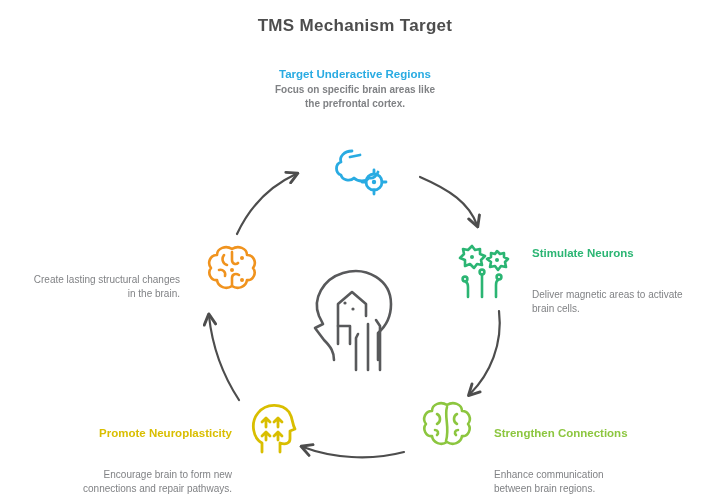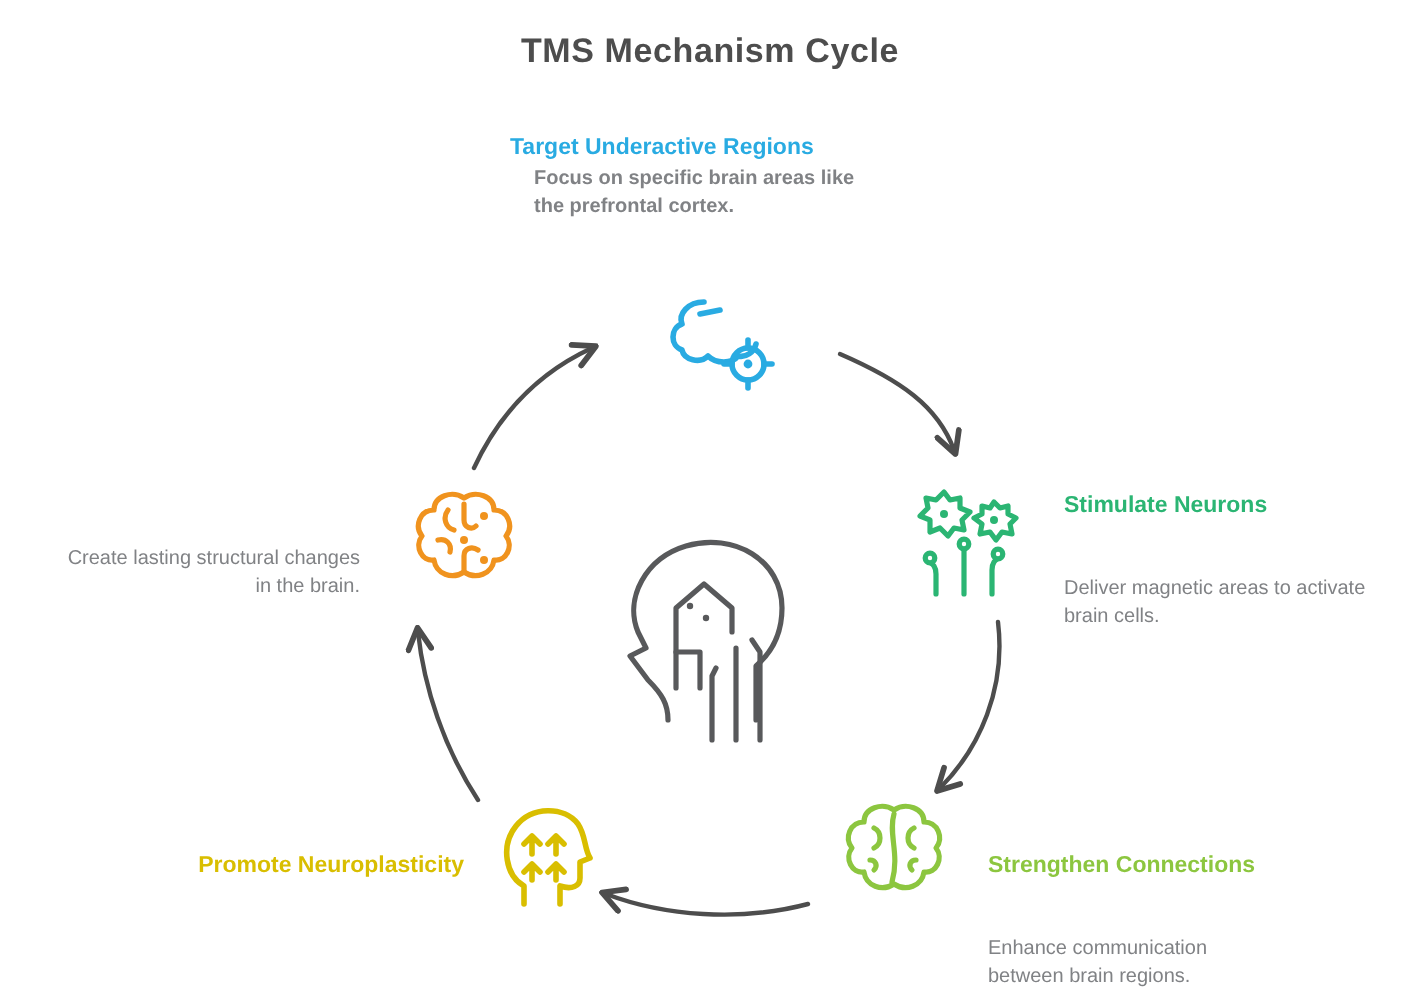"TMS Mechanism Cycle" div.title { text: Cycle -> Target }
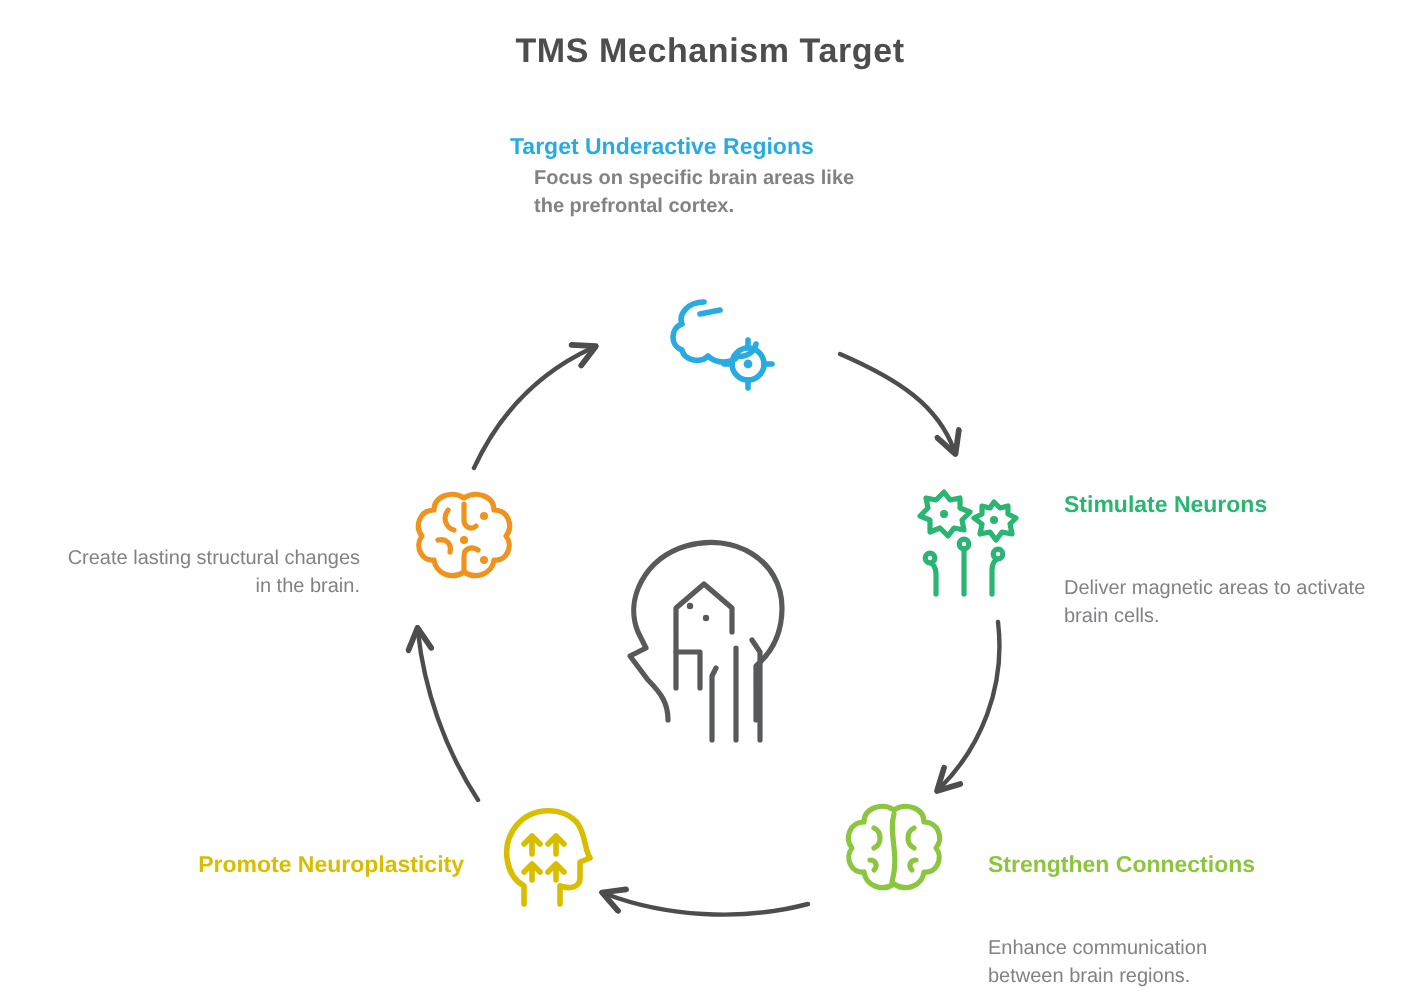"Target Underactive Regions" .t-center { text-align: left -> center }
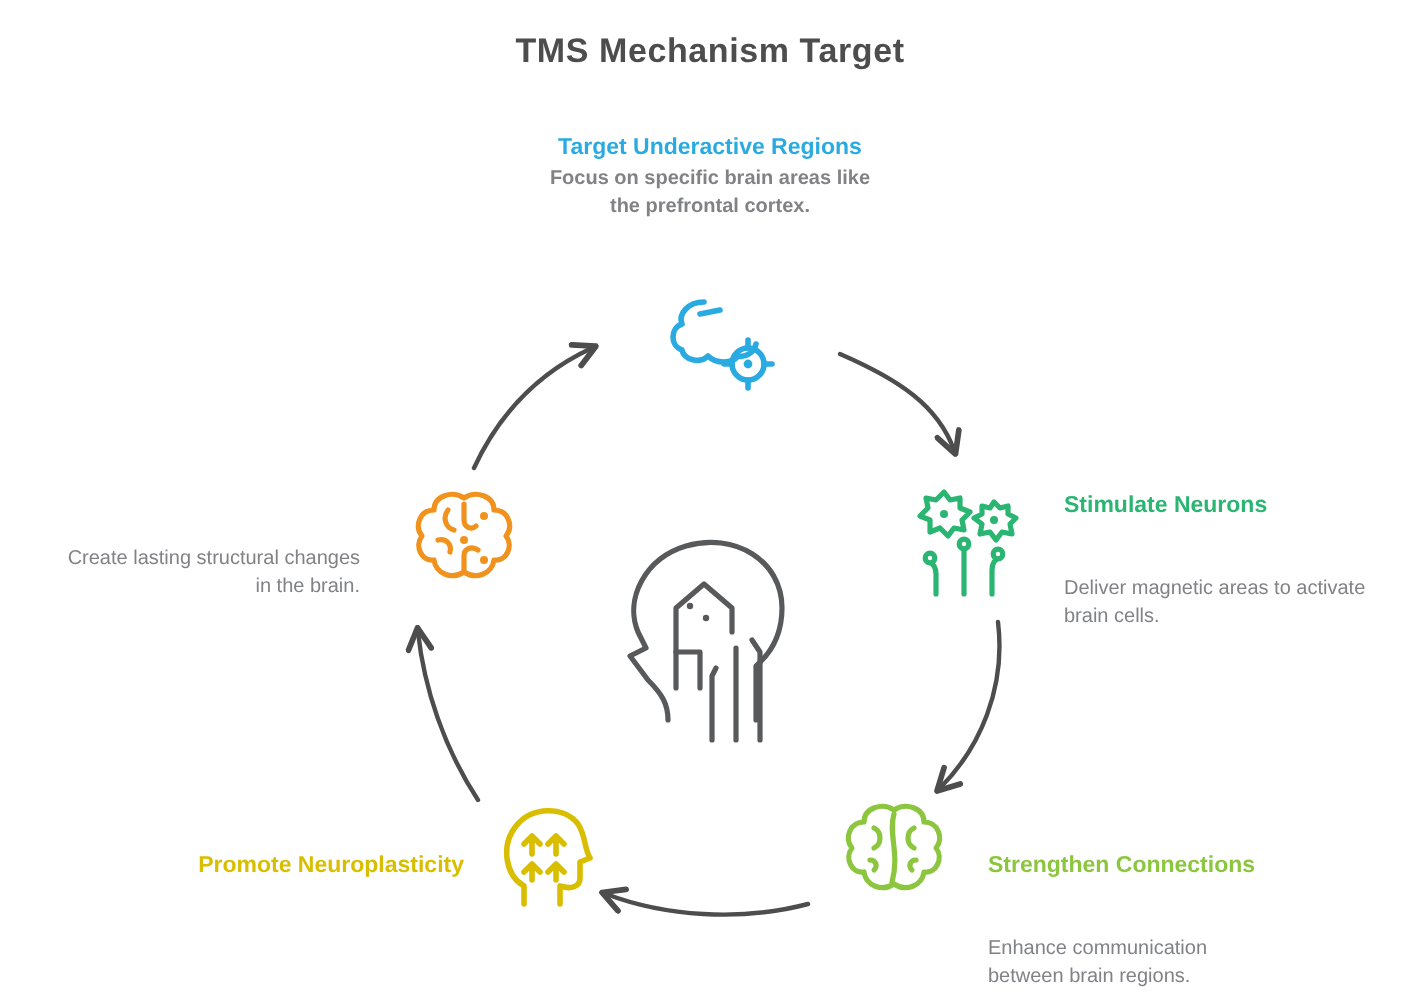"Encourage brain to form new" div.desc { html: none -> <div>Encourage brain to form new connections and repair pathways.</div> }
